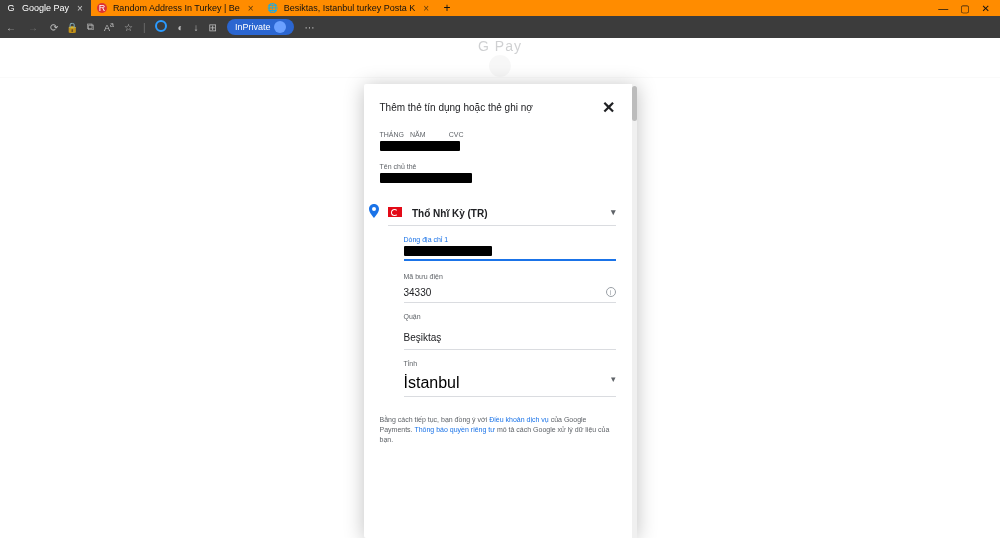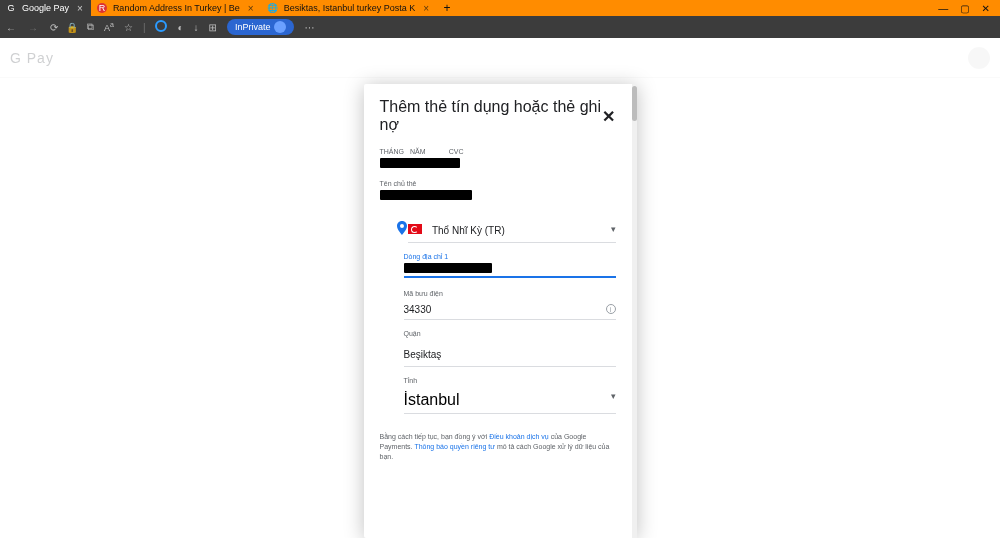"G Pay" .gpay-header { flex-direction: none -> column }
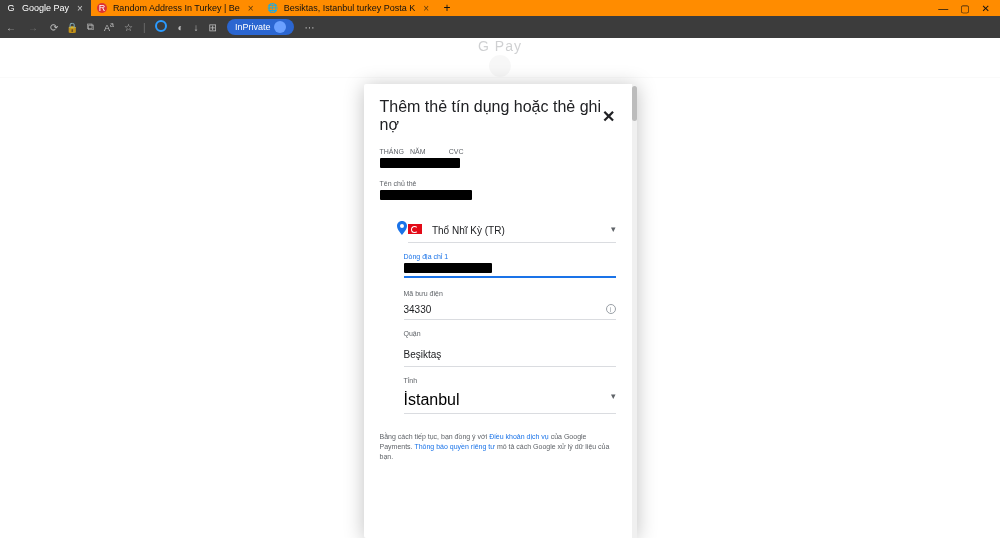"Thêm thẻ tín dụng hoặc" .modal-title { font-size: 16px -> 10px }
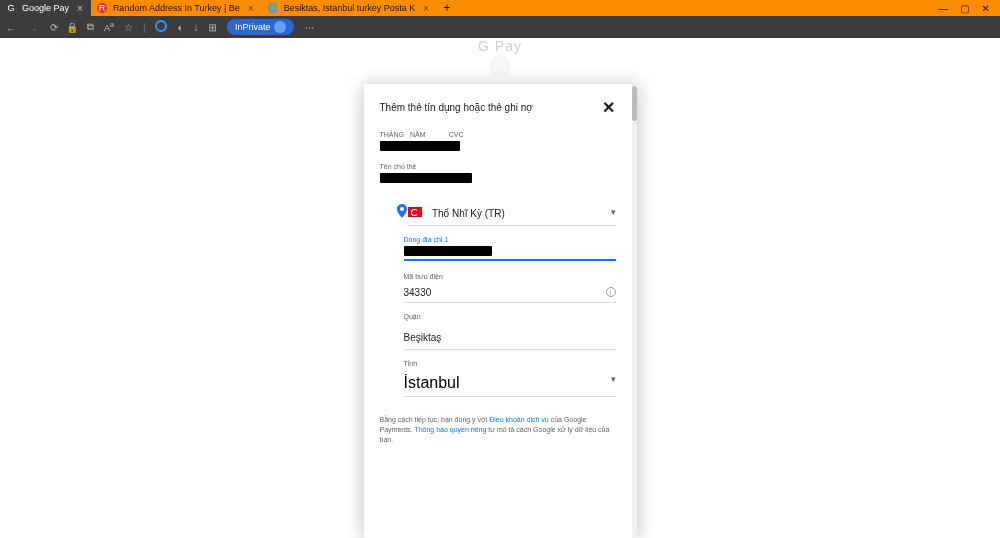"Thổ Nhĩ Kỳ (TR)" .country-row { font-weight: none -> bold; gap: none -> 8px; padding: 10px 16px 4px 32px -> 10px 16px 4px 4px }
